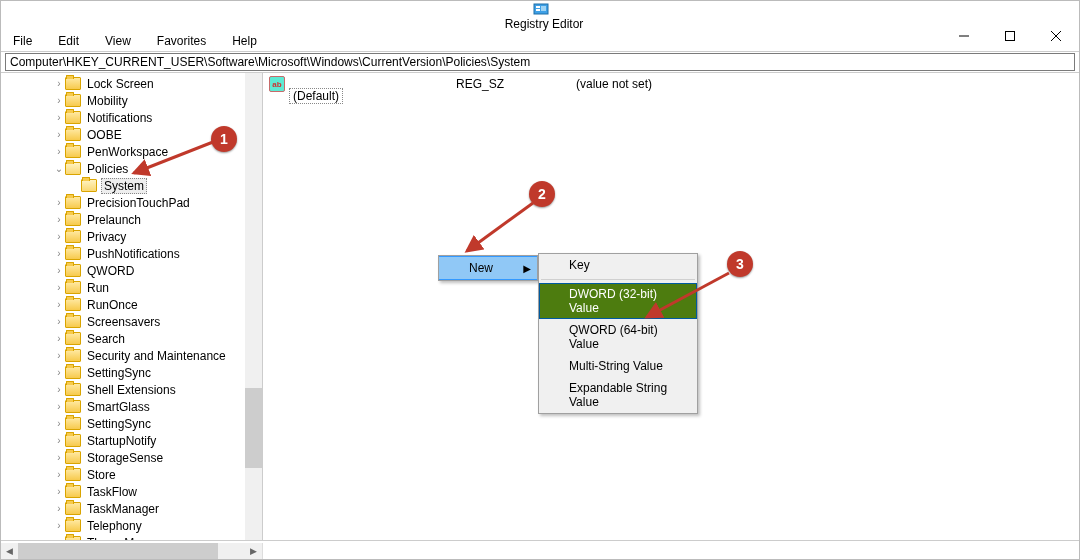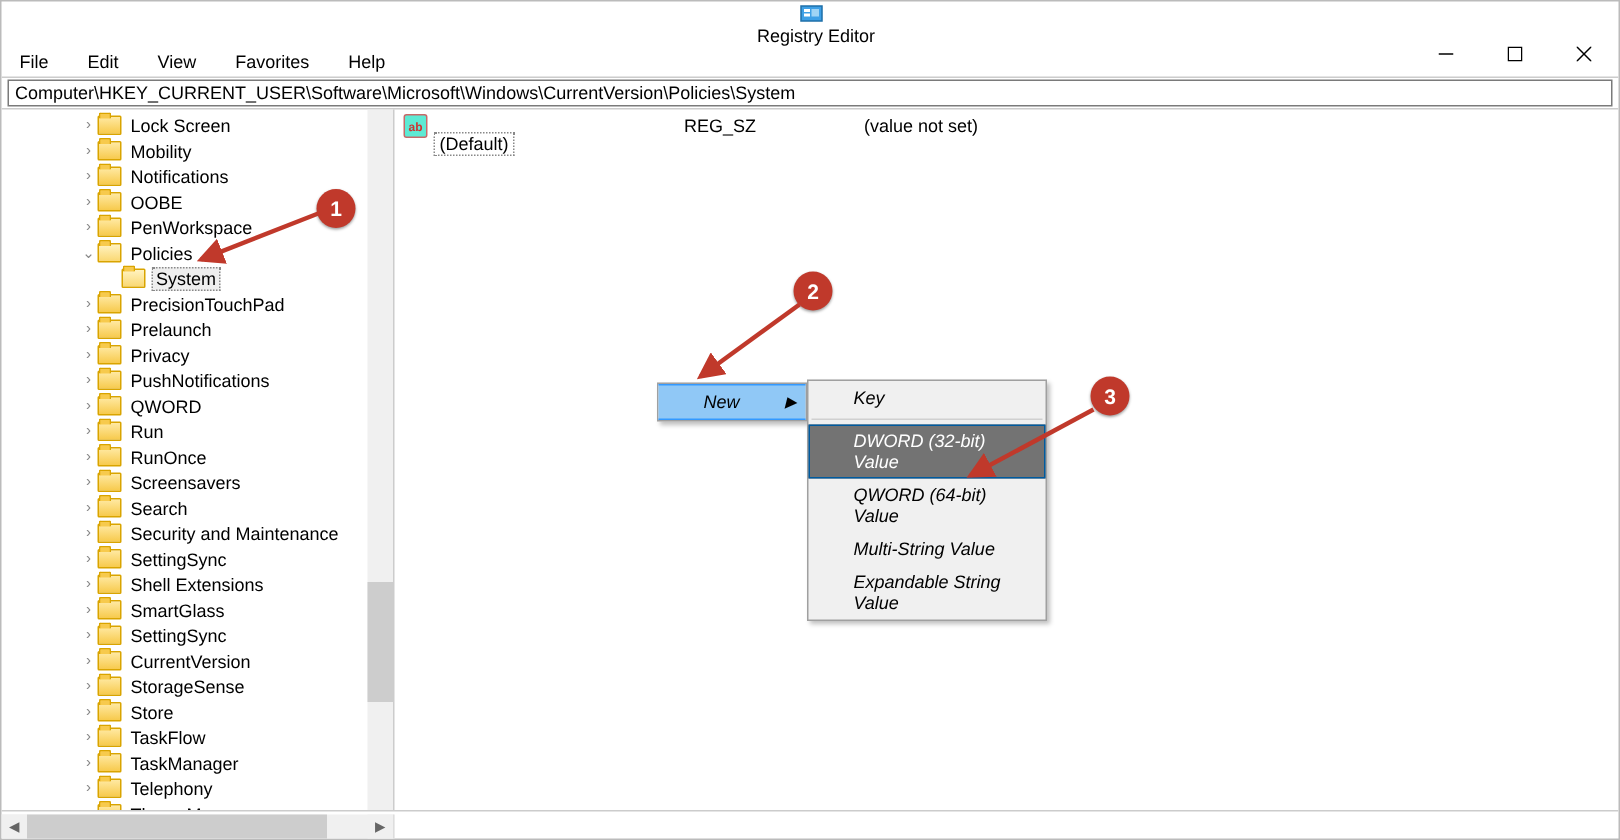"New" .ctx-item { font-style: italic -> none }
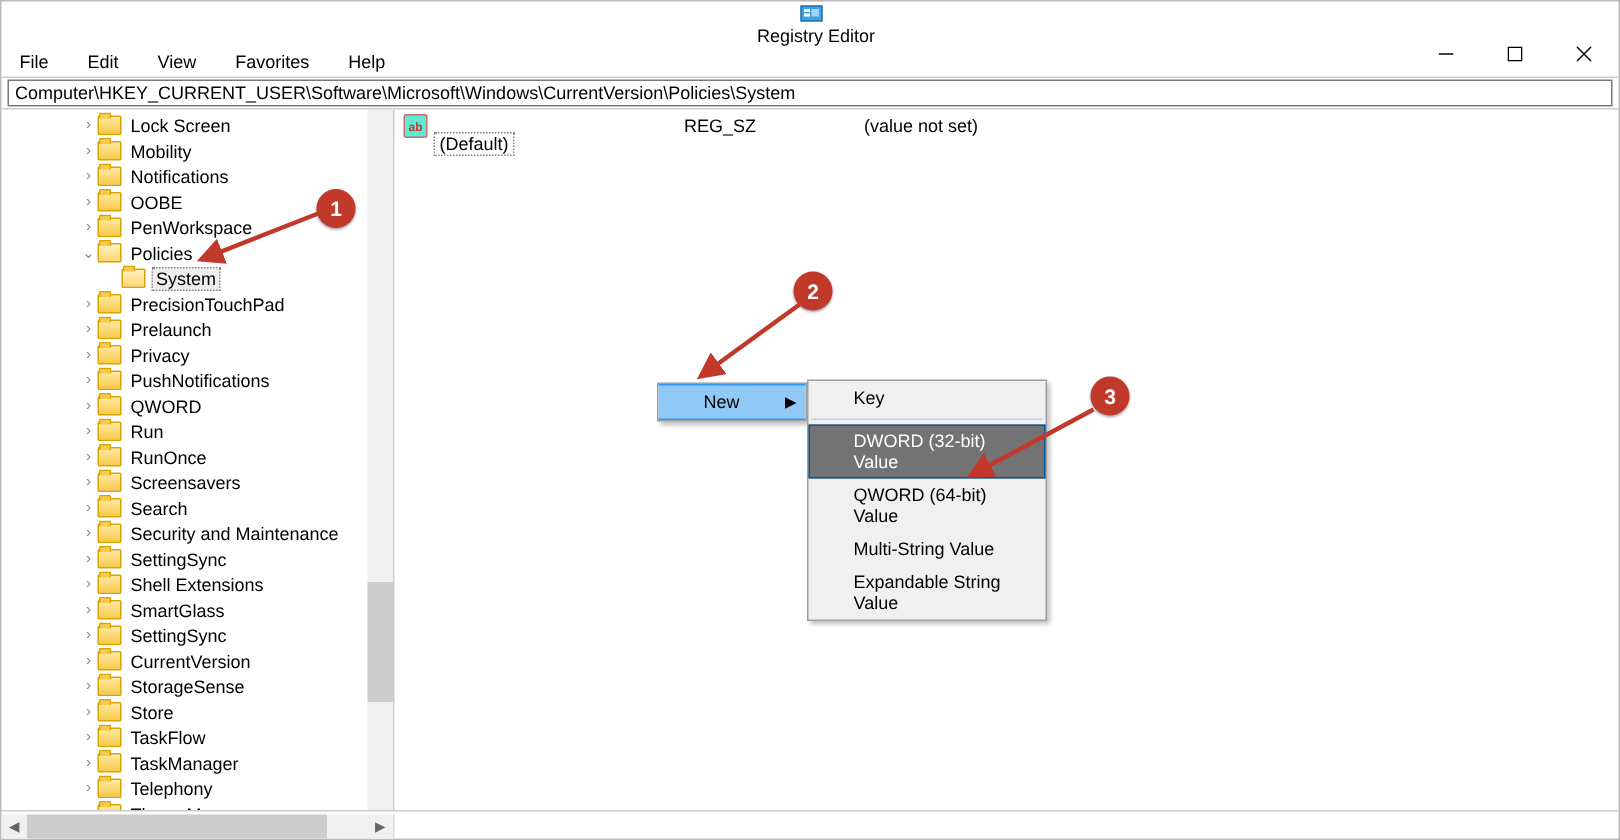"DWORD (32-bit) Value" .ctx-item.hl { background: #737373 -> #4d7c0f }
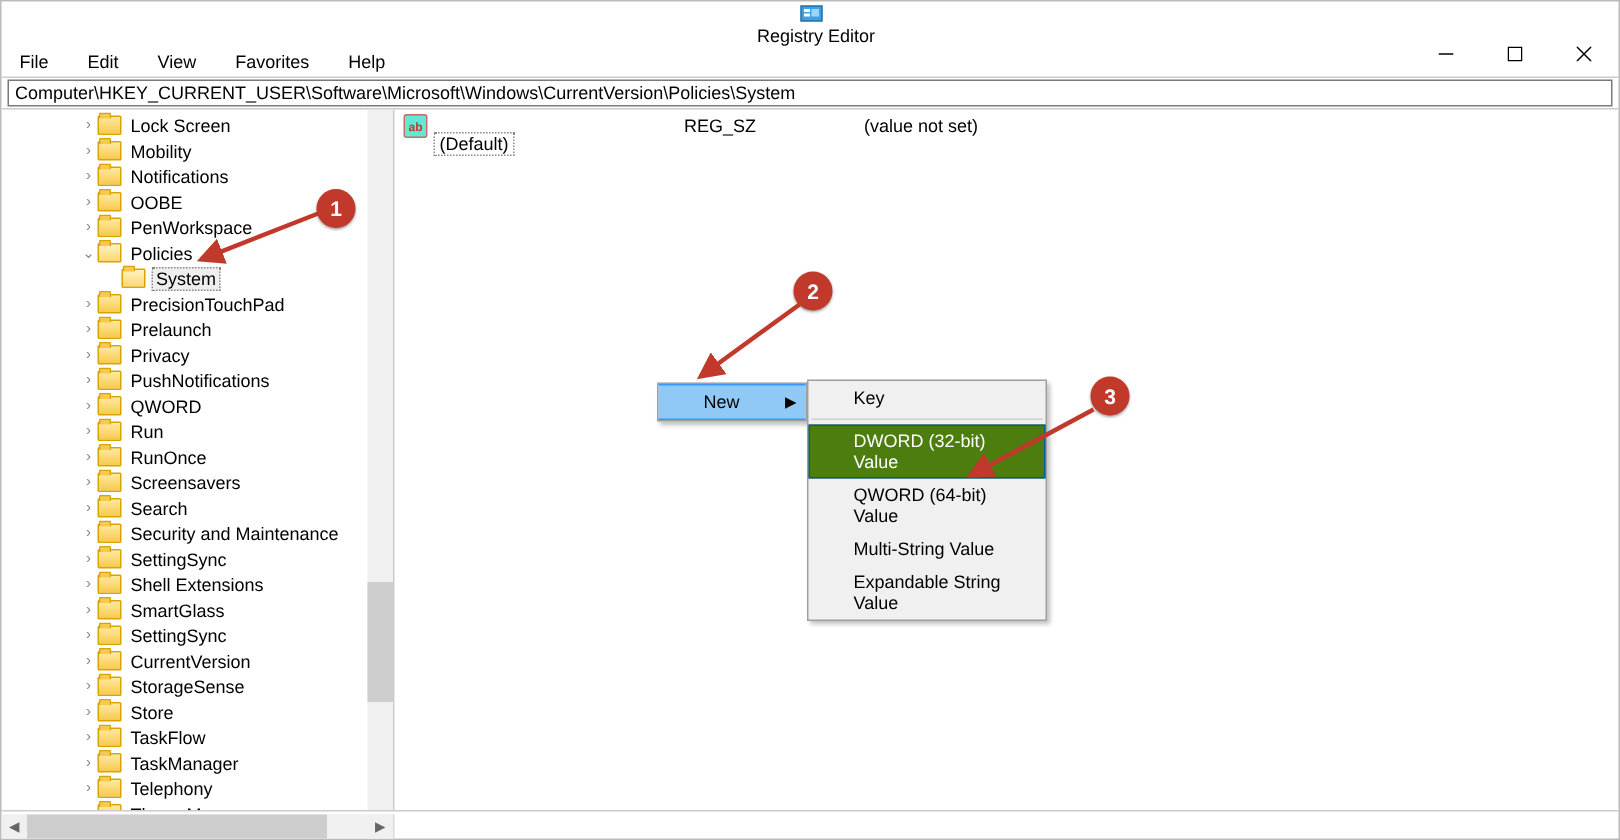"CurrentVersion" span.tree-label { text: CurrentVersion -> StartupNotify }
